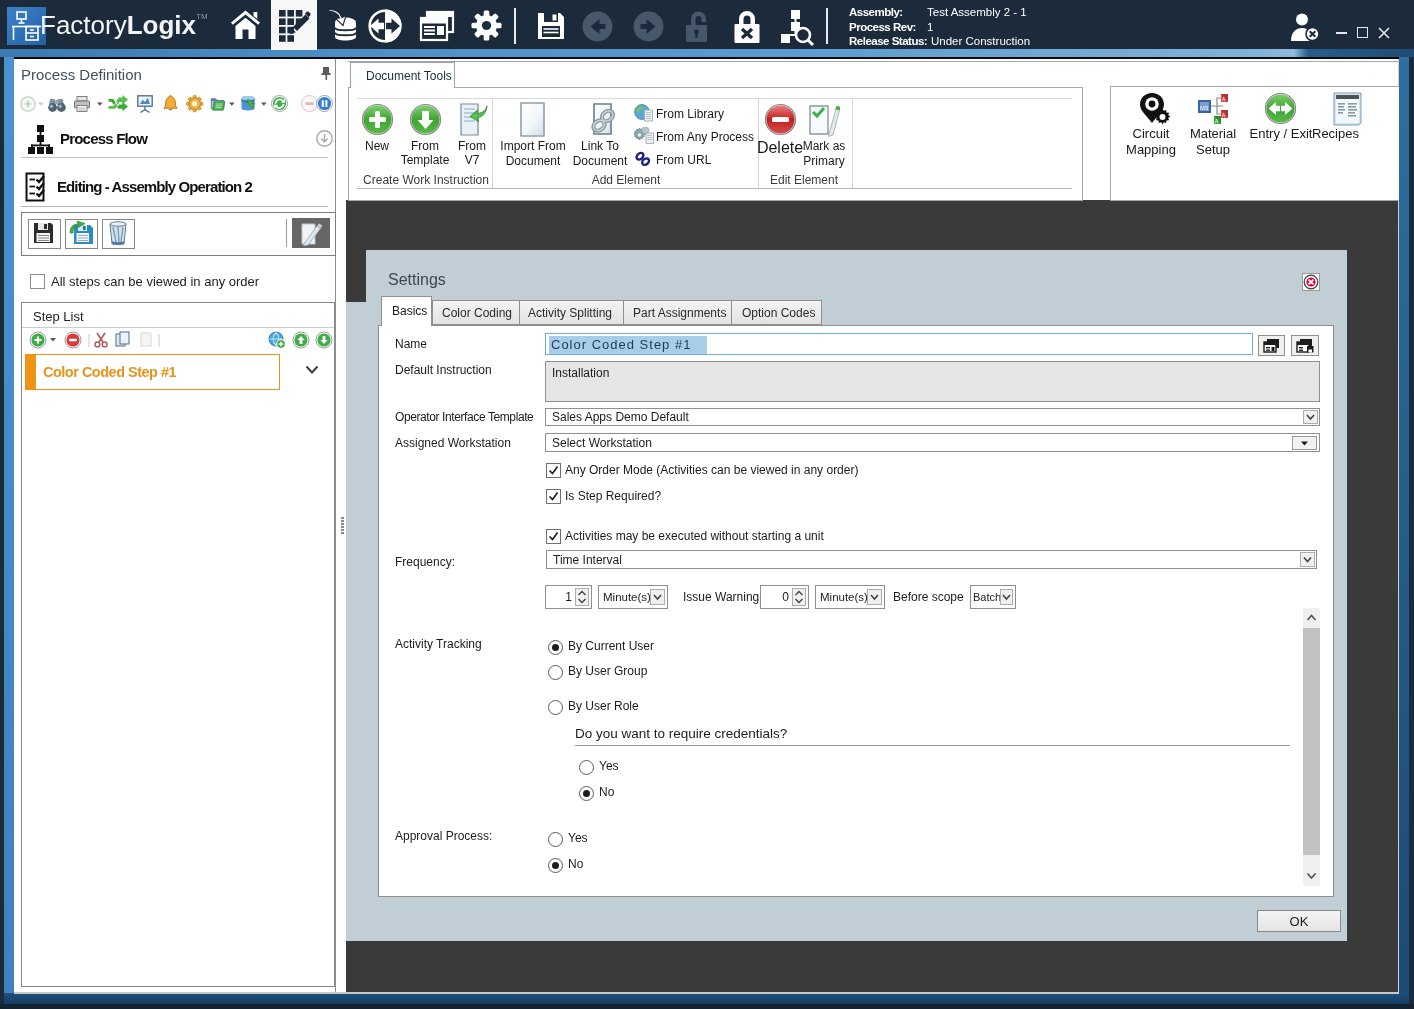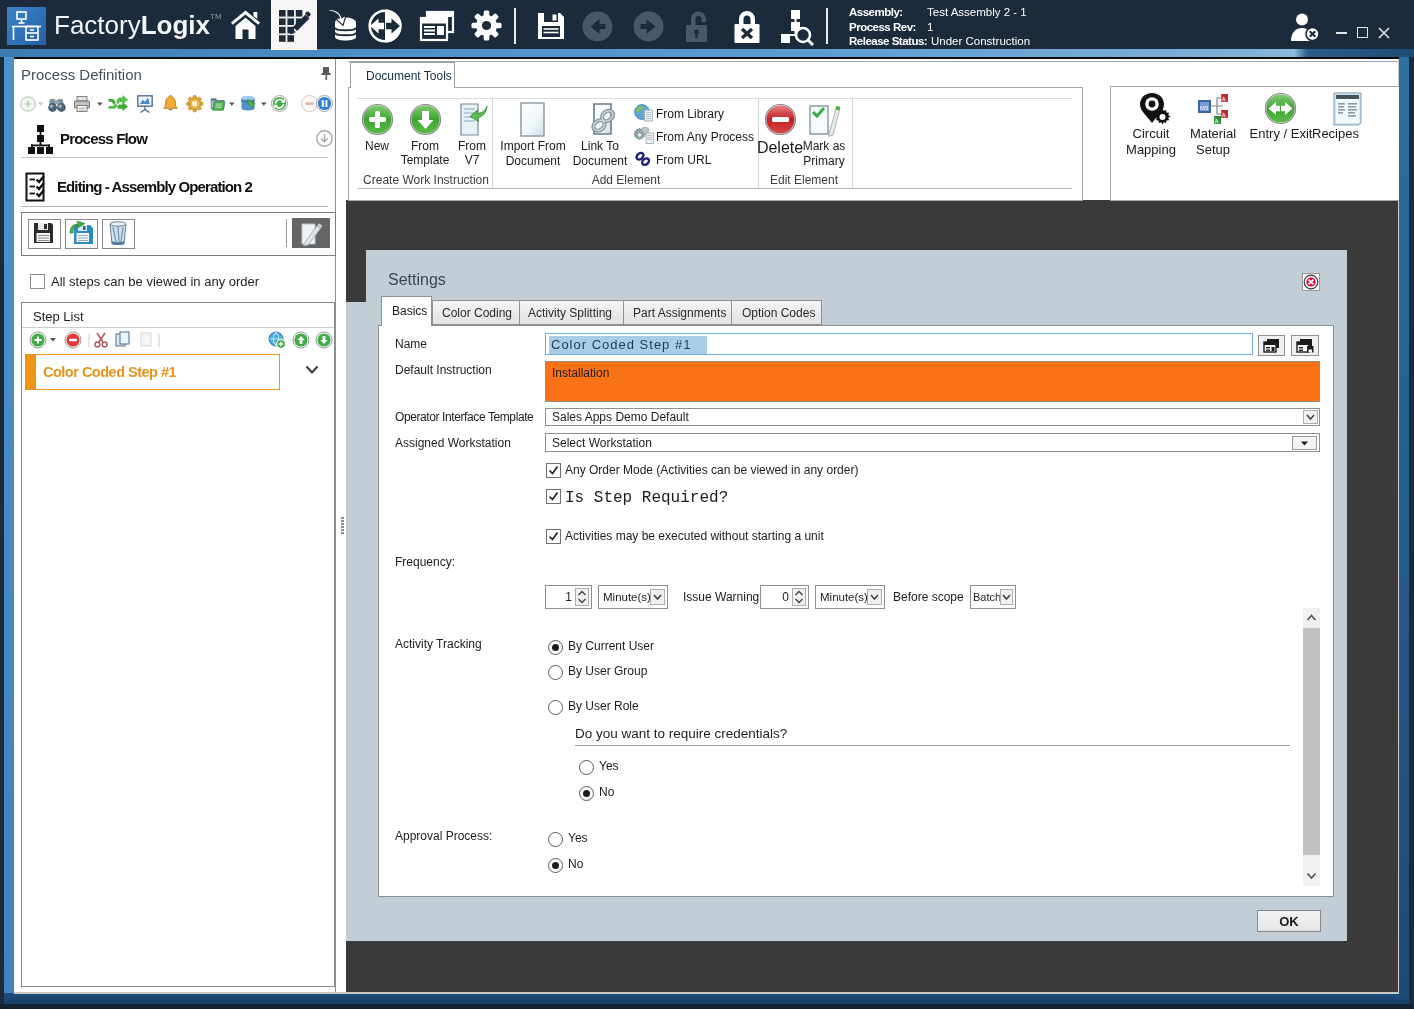"FactoryLogixTM" div.abs { left: 54px -> 40px }
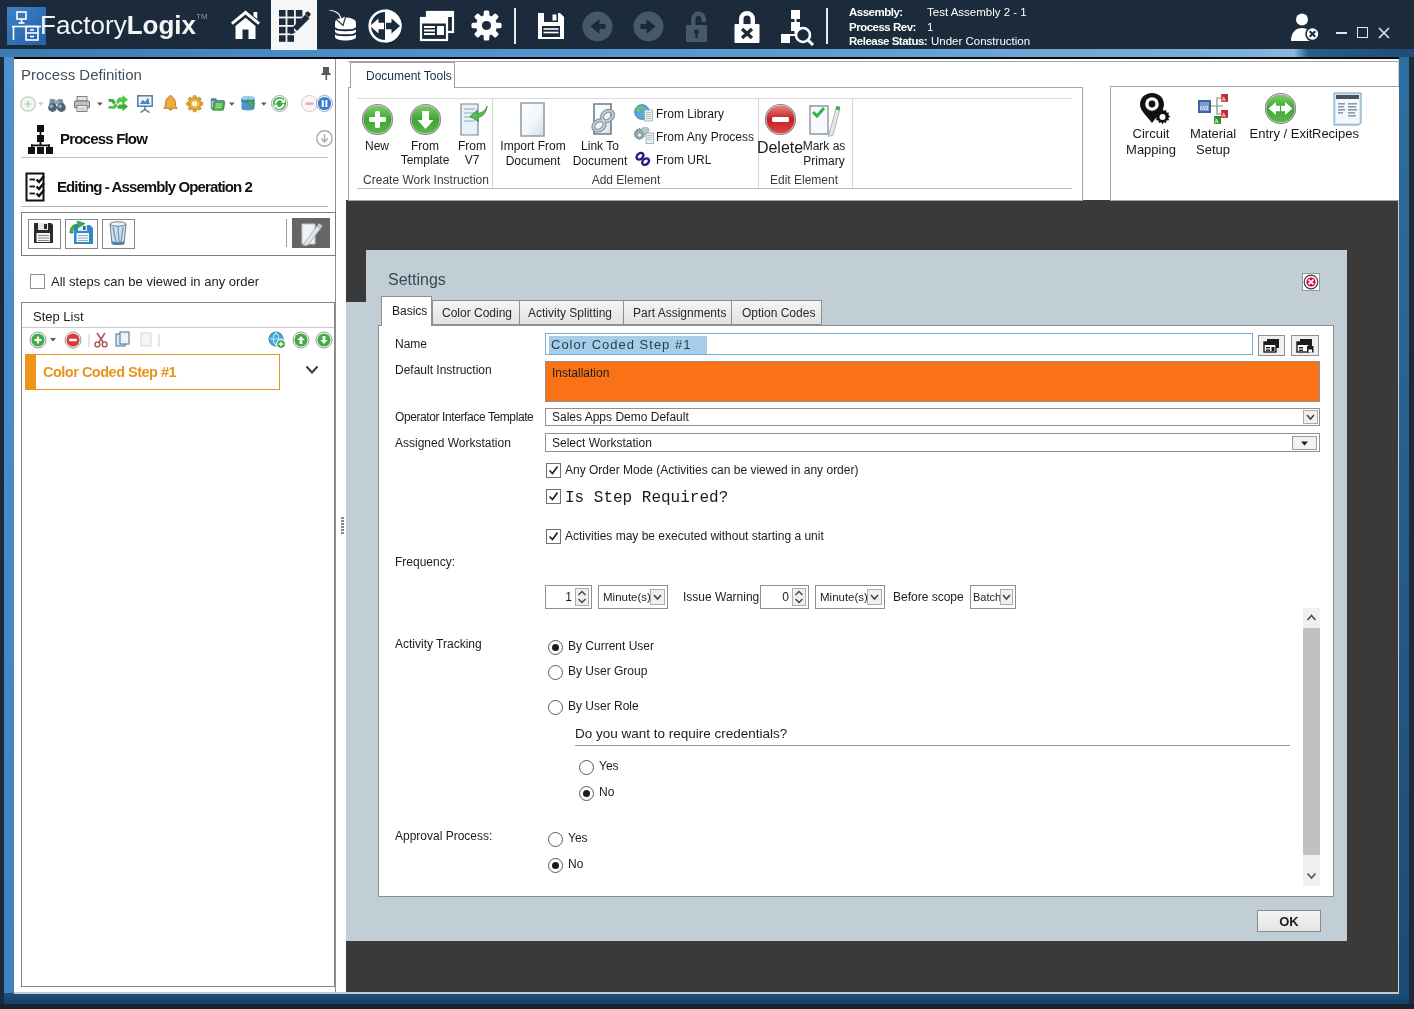"Installation" div.abs { background: #f97316 -> #e5e5e5 }
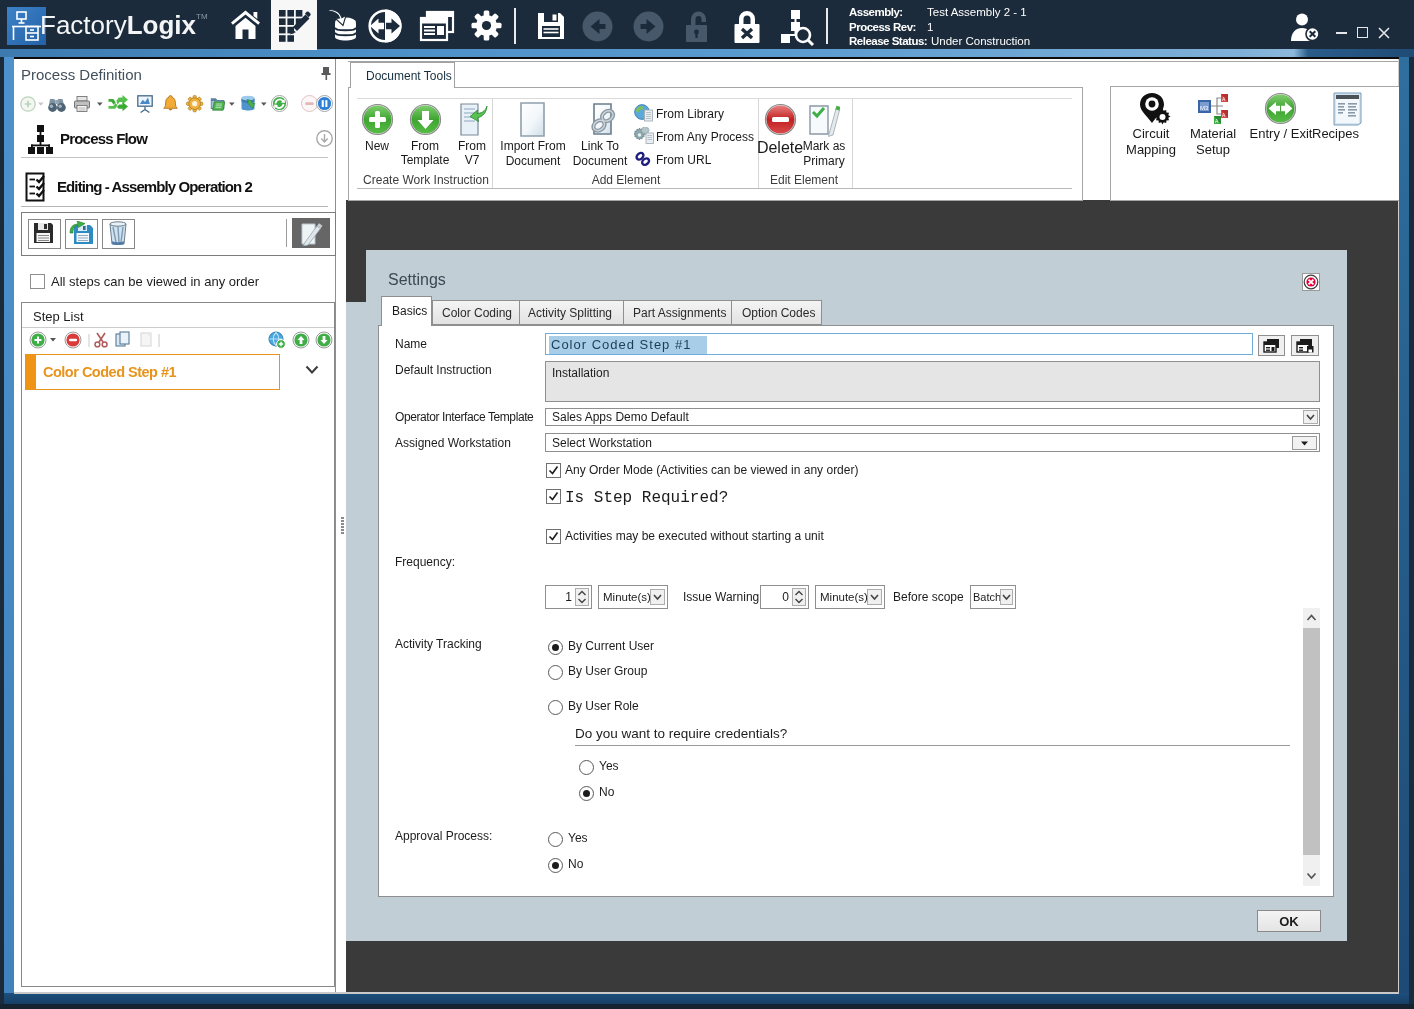"Is Step Required?" div.abs { font-family: Liberation Mono, monospace -> none; font-size: 16px -> 12px }
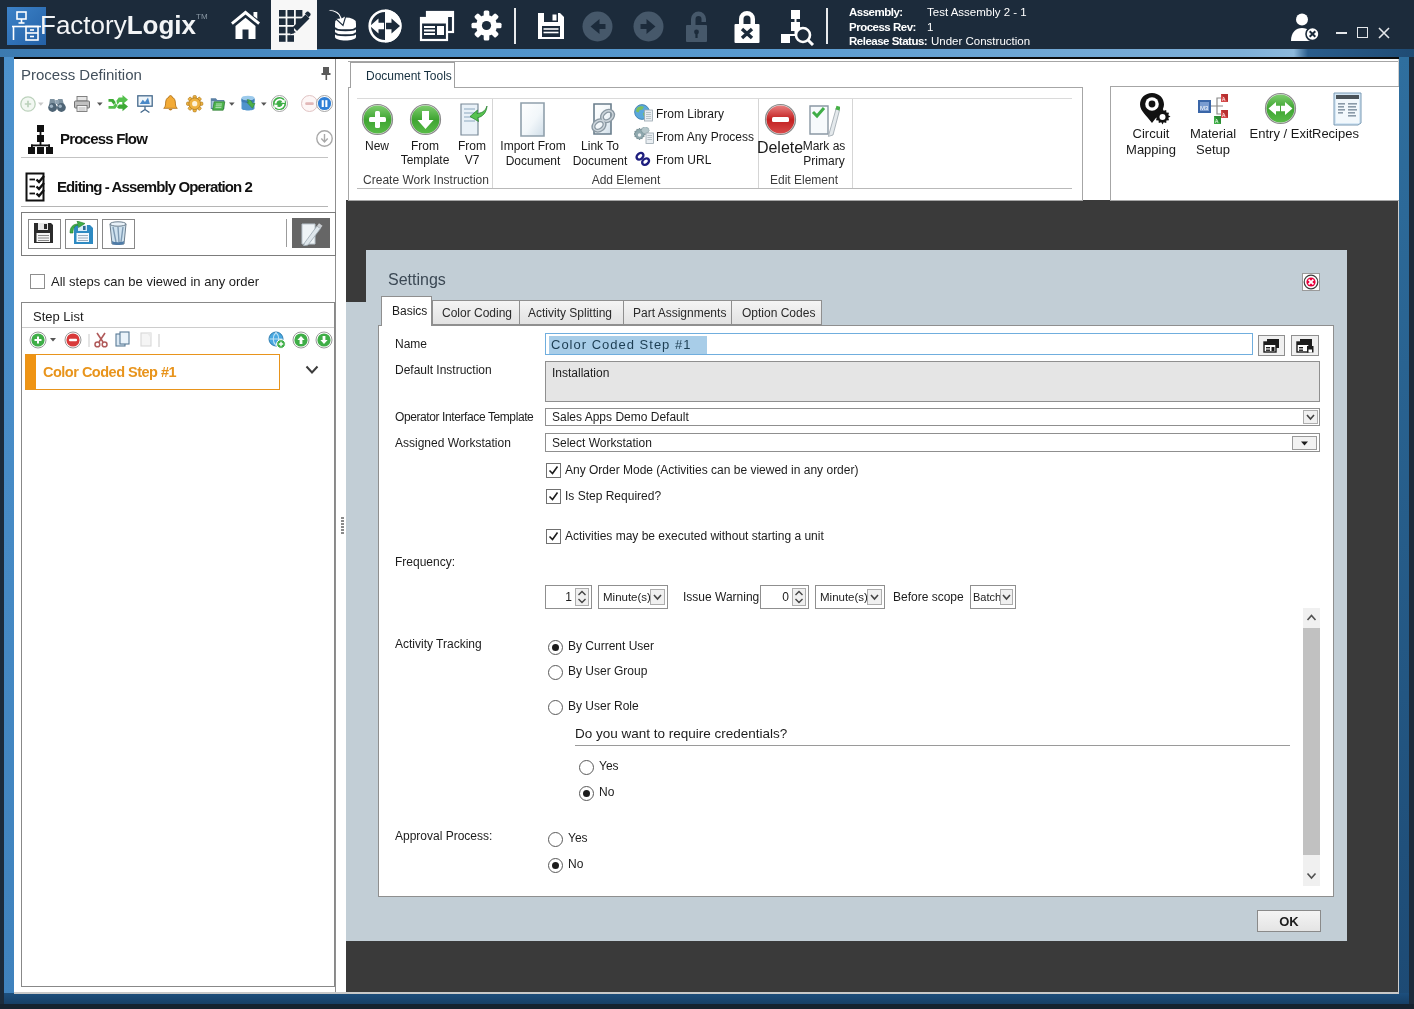"Time Interval" div.abs { html: none -> <div> <div>Time Interval</div> <div> <svg> <path></path> </svg> </div> </div> }
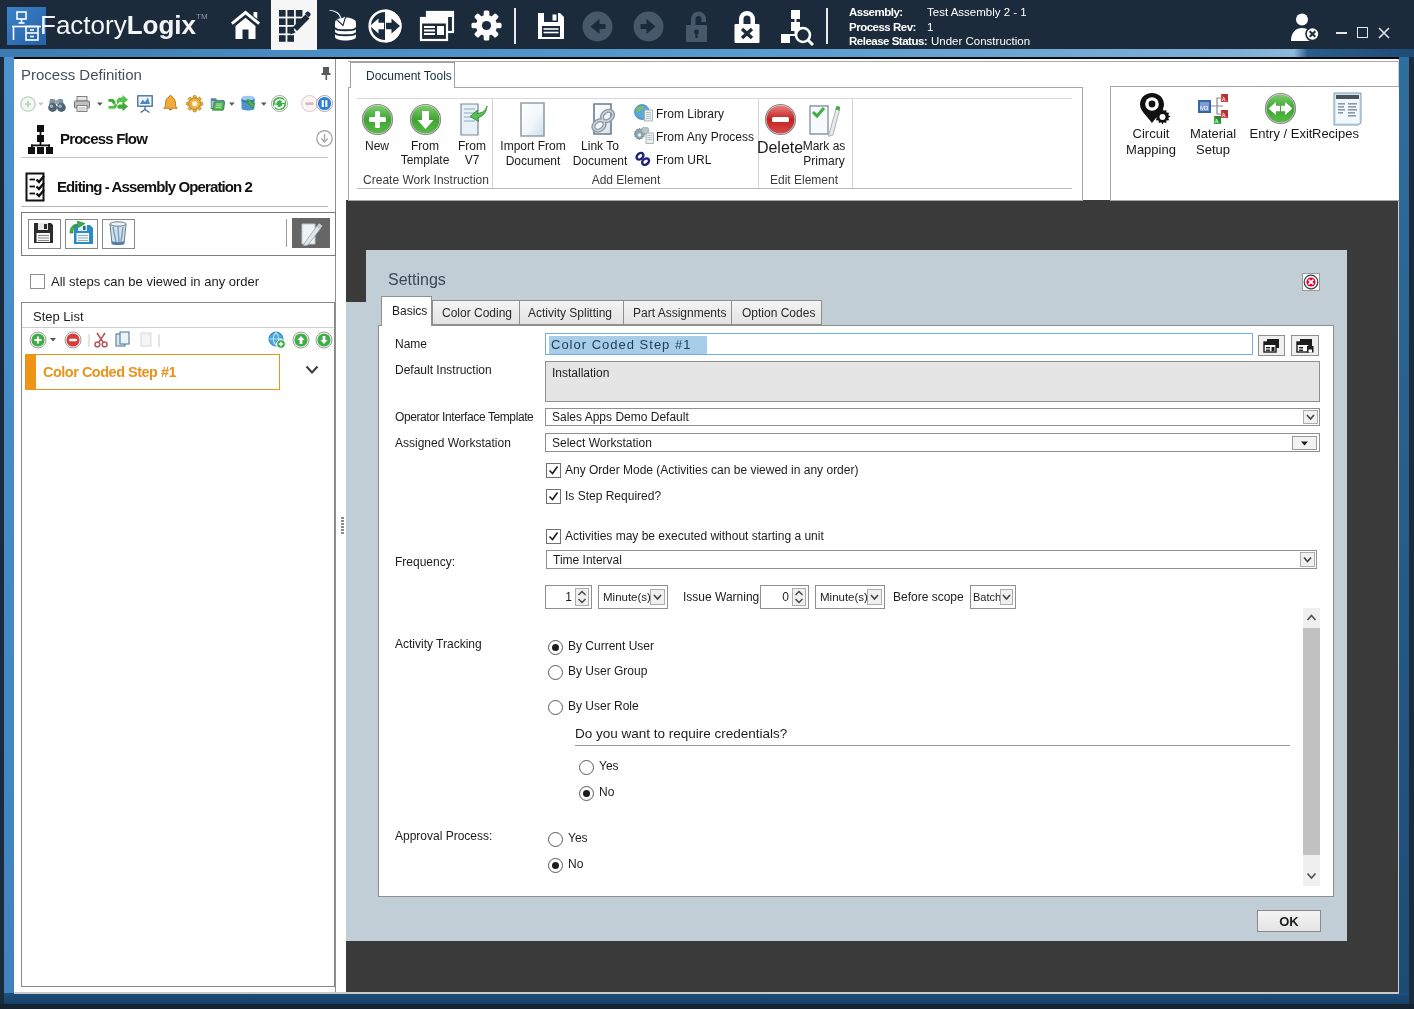"OK" div.abs { font-weight: bold -> none; width: 64px -> 84px }
